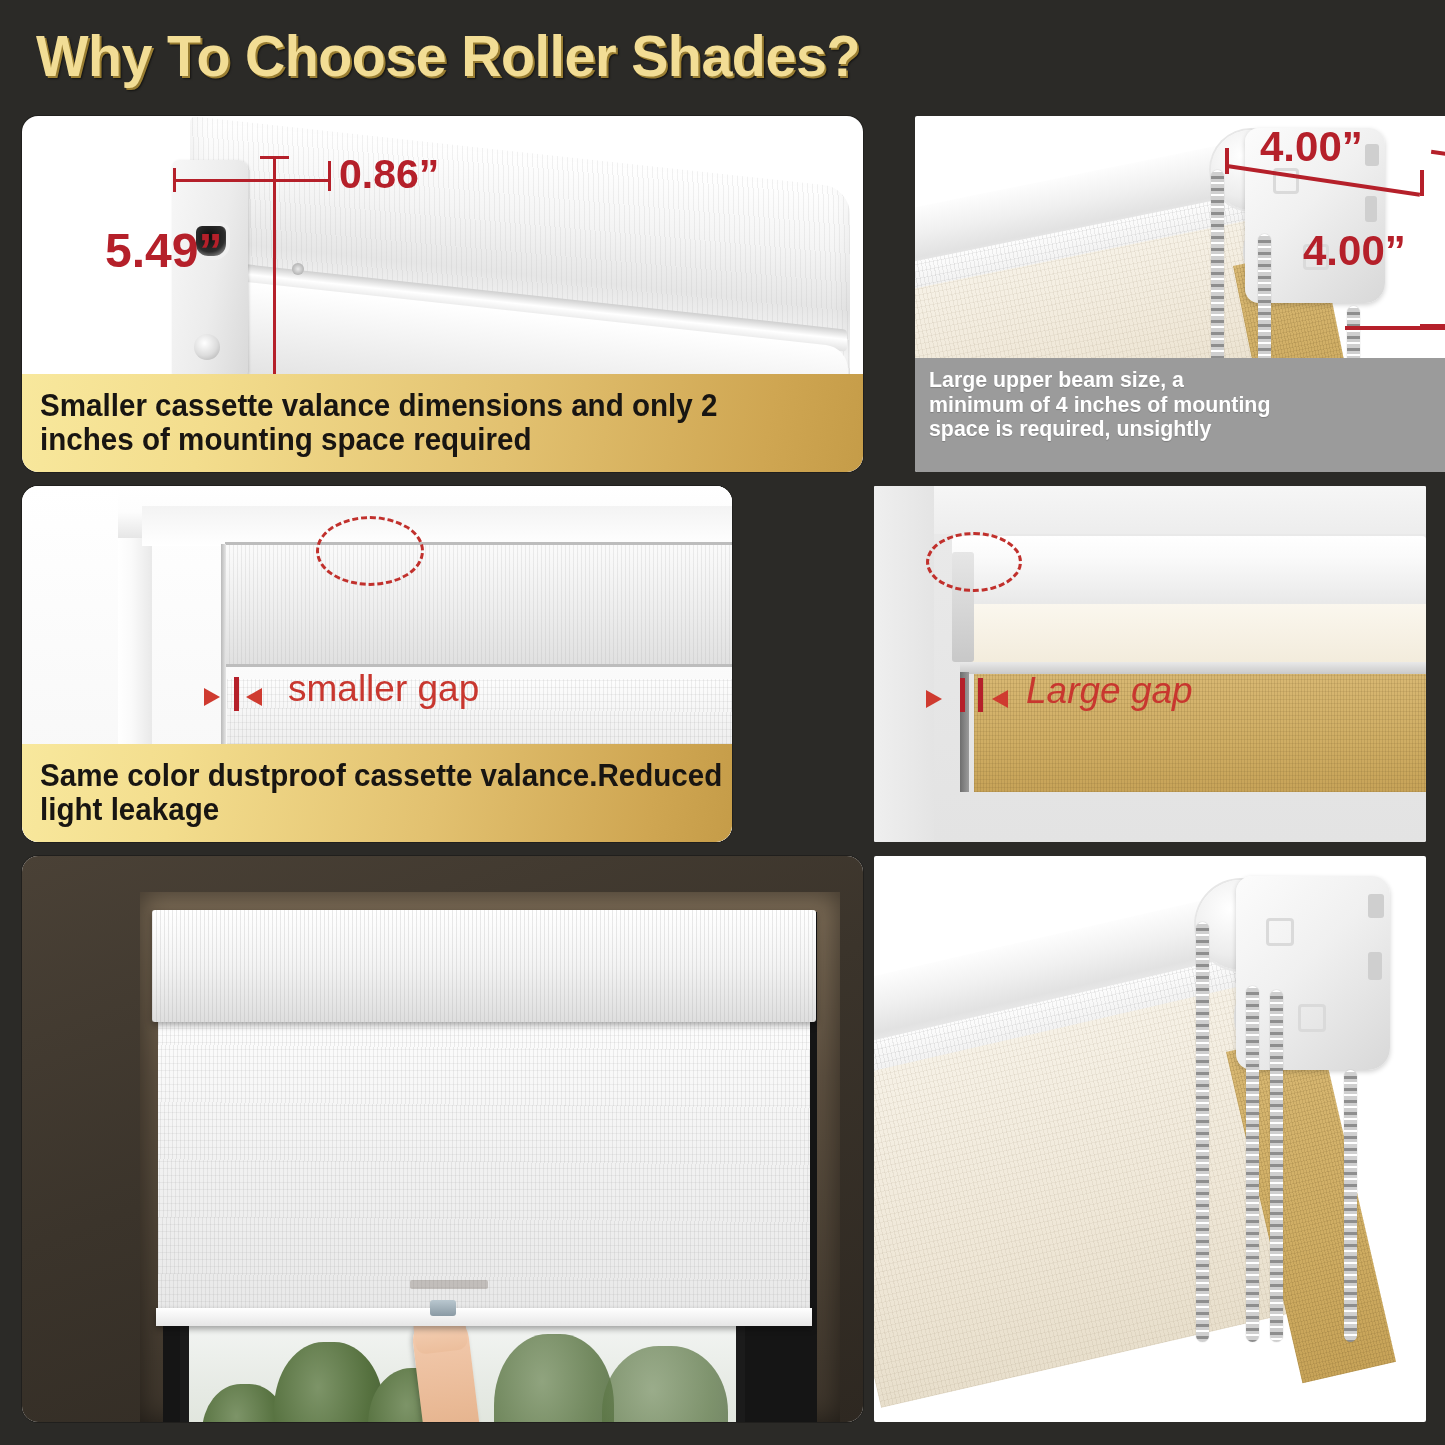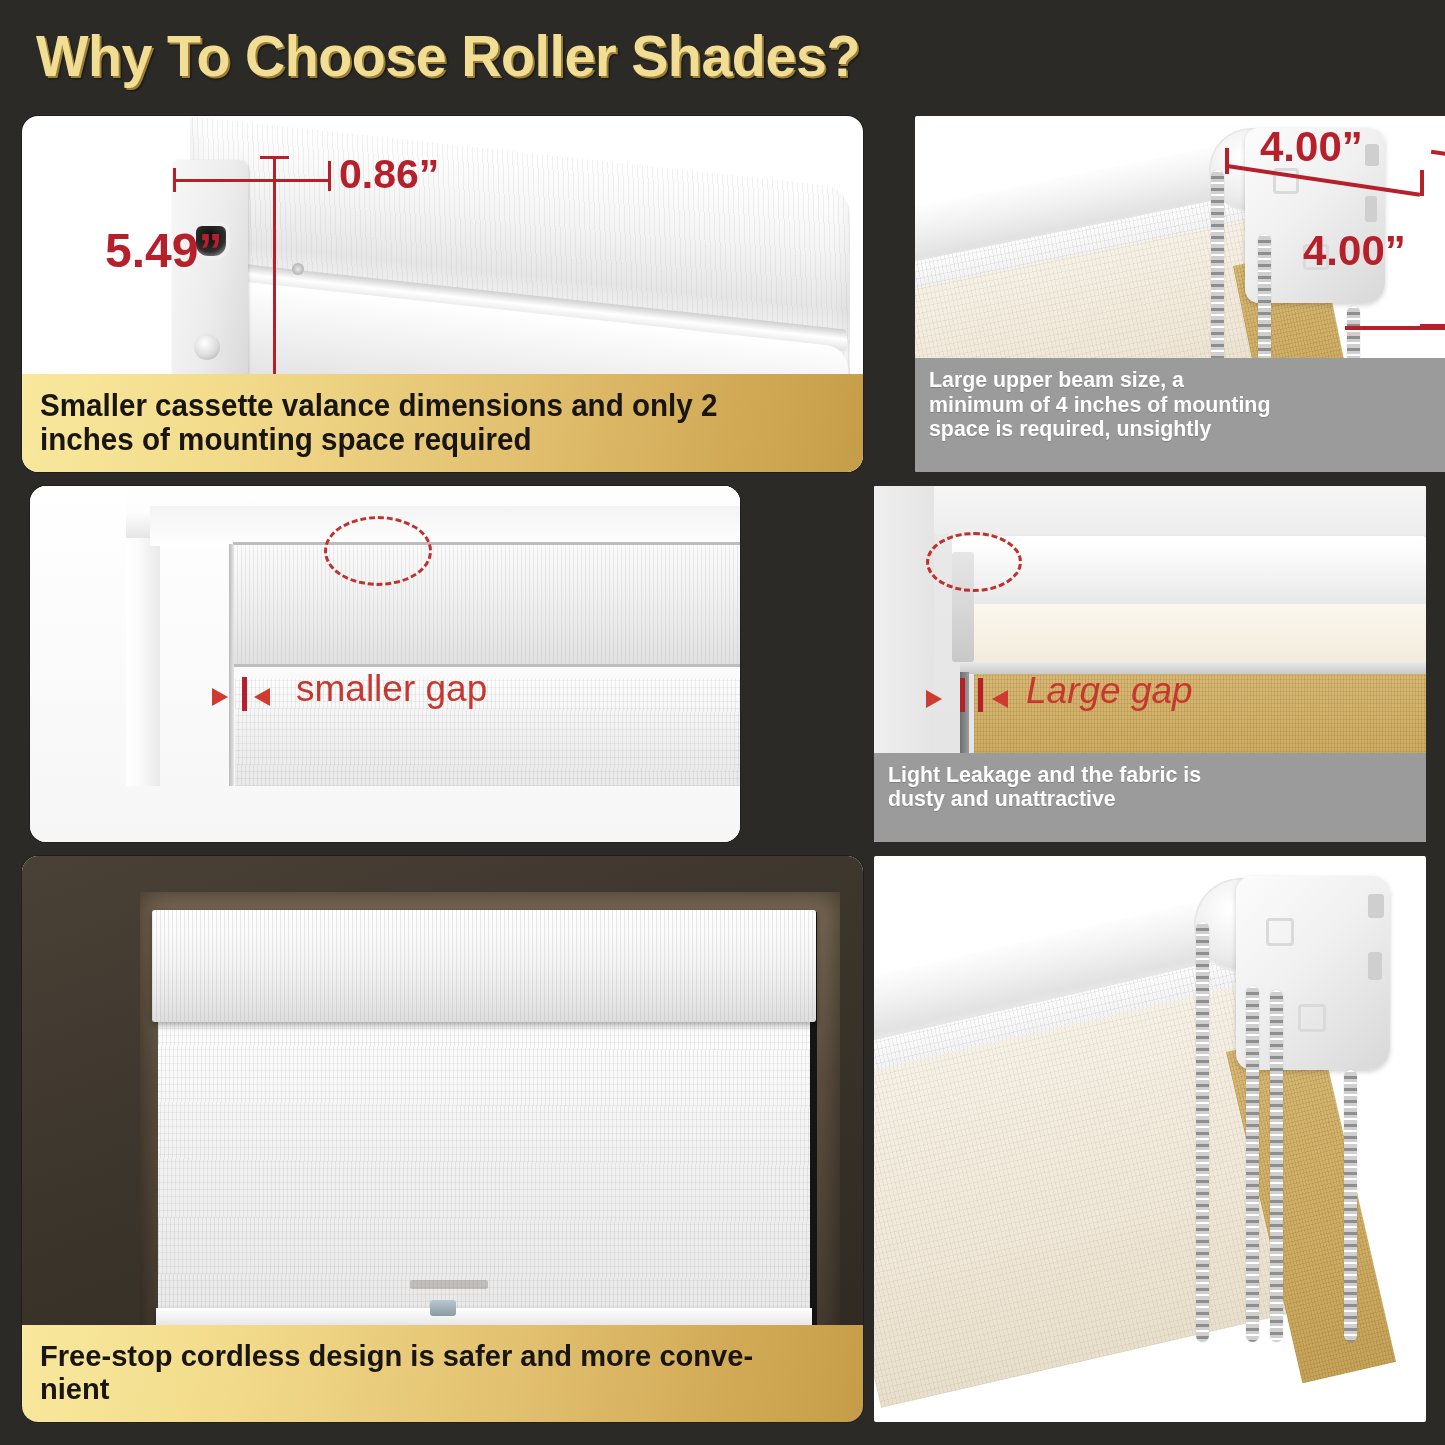"smaller gap" .r2l { left: 30px -> 22px }
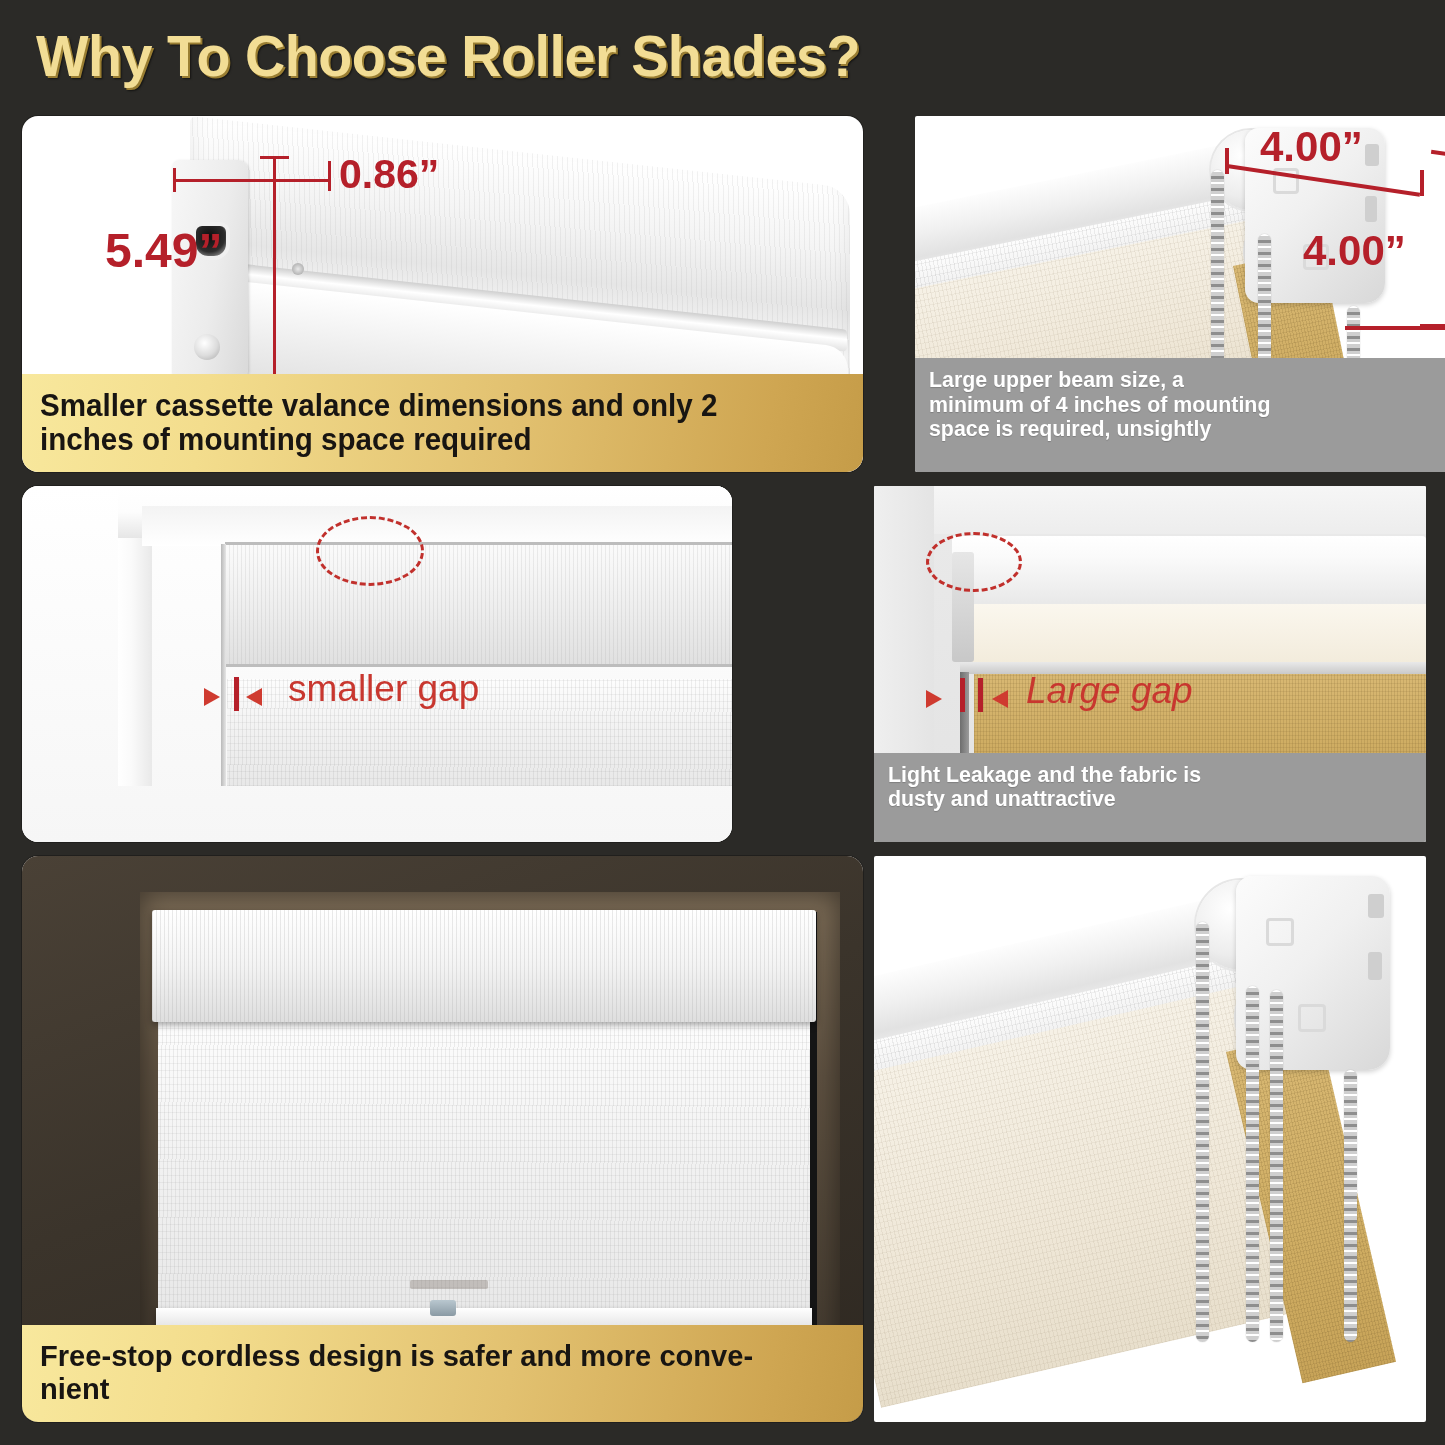"Same color dustproof cassette" div.cap { html: none -> <div> <span>Same color dustproof cassette valance.Reduced</span> <span>light leakage</span> </div> }
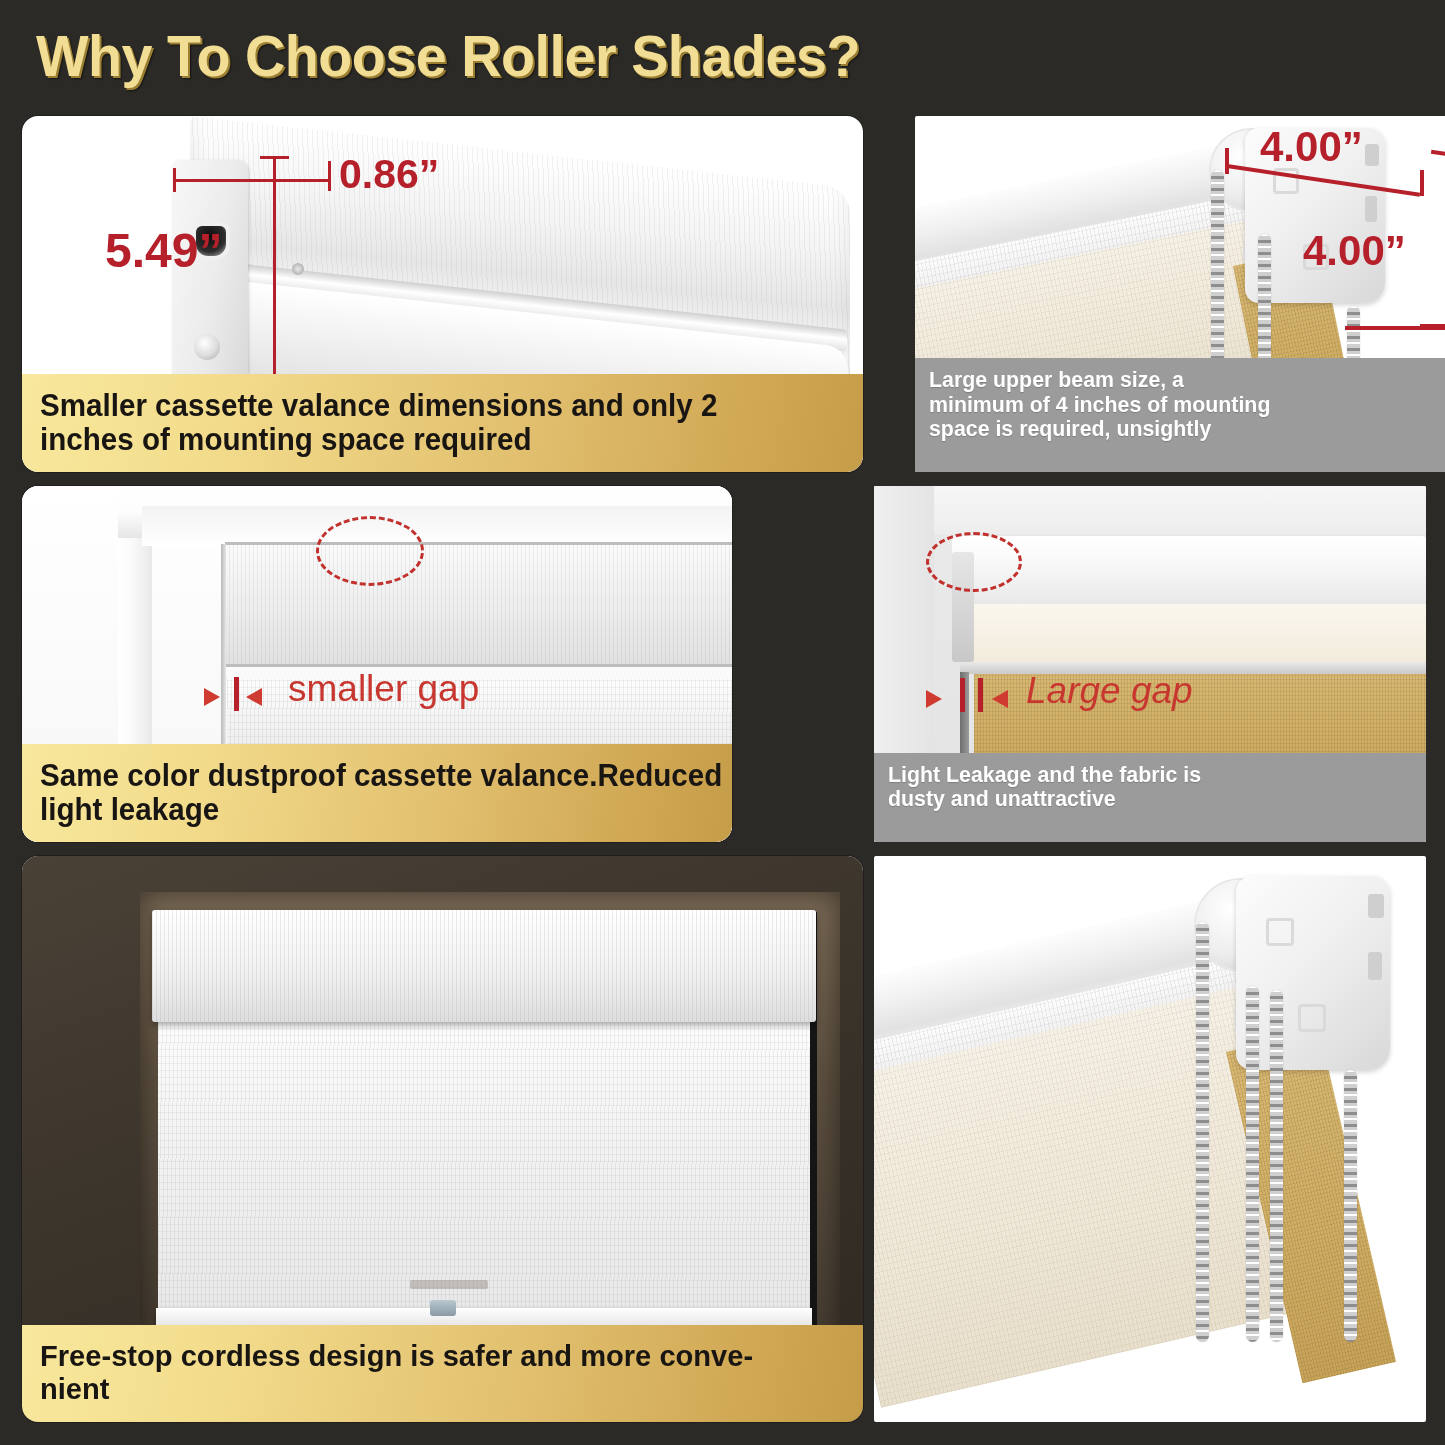"Light Leakage and the fabric" div.cap { html: <div> <span>Light Leakage and the fabric is</span> <span>dusty and unattractive</span> </div> -> none }
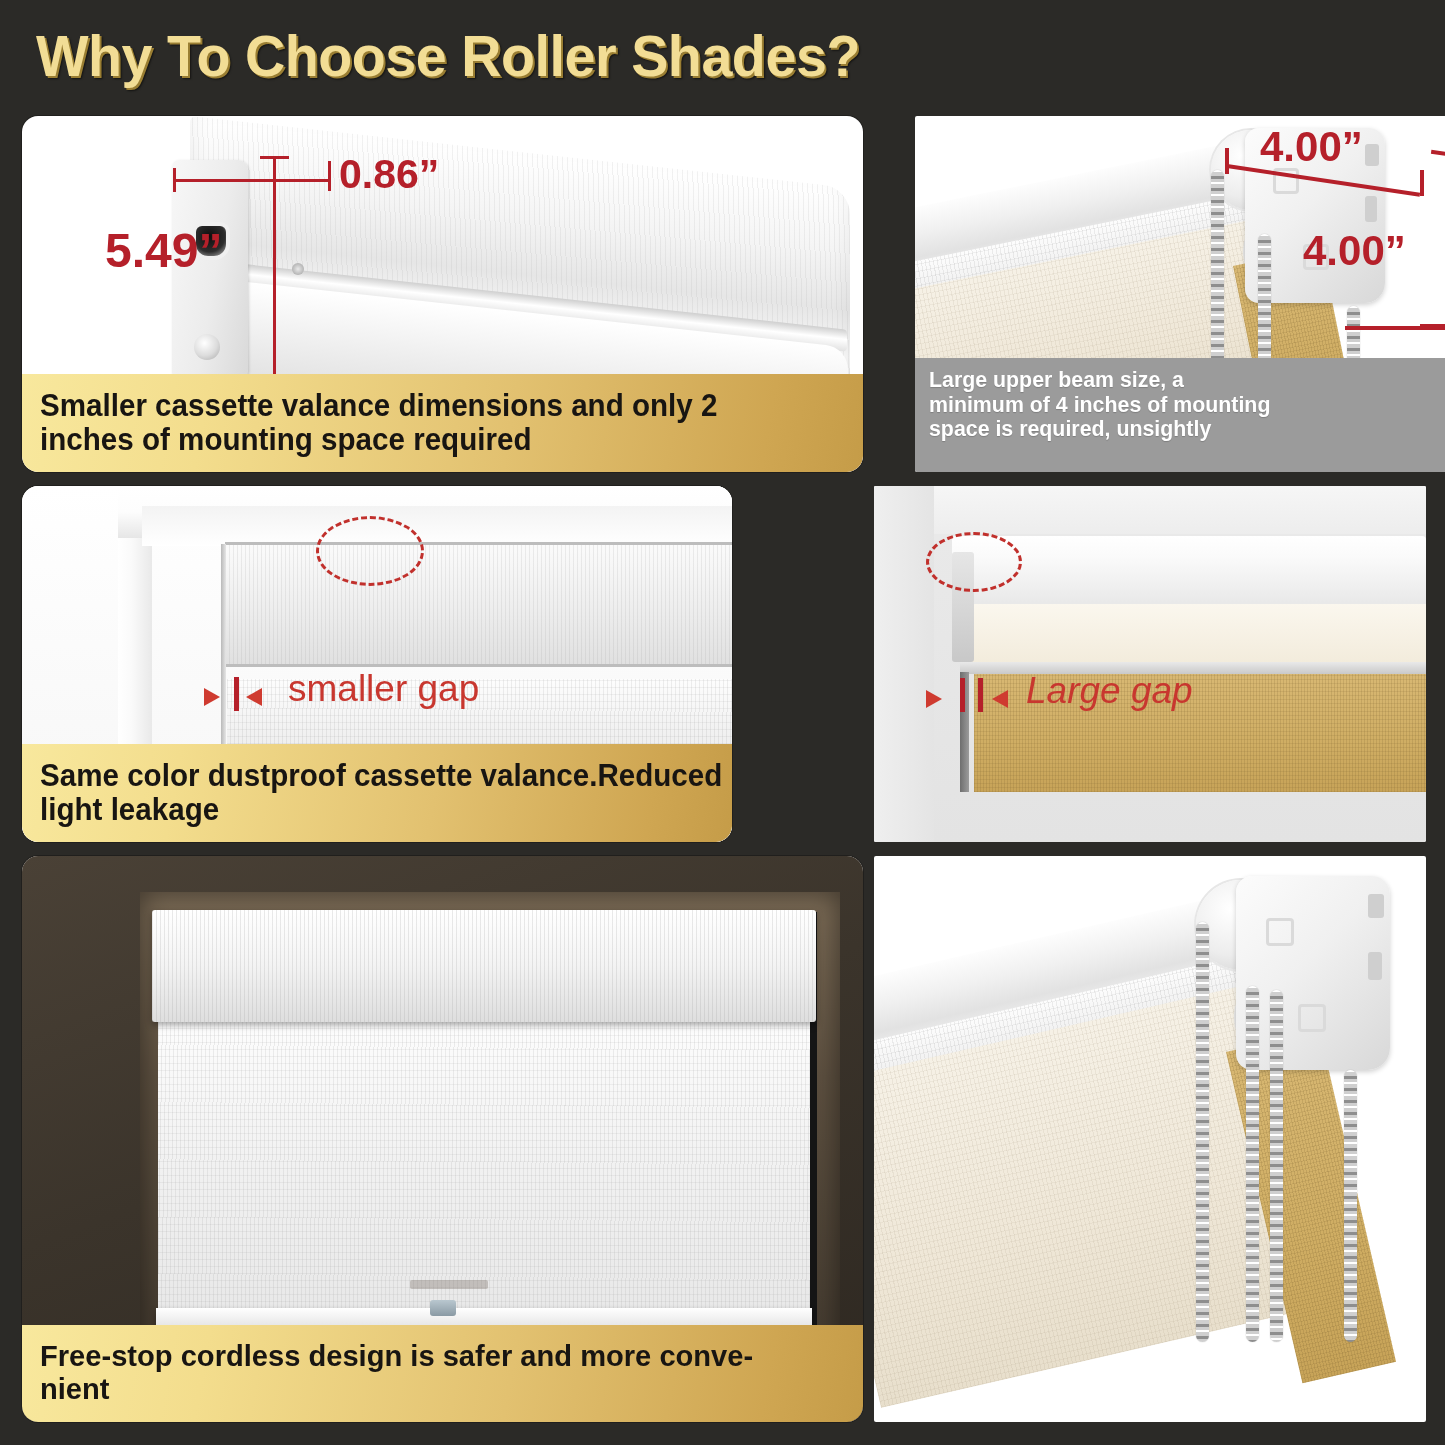"Free-stop cordless design is safer" div.cap { html: <div> <span>Free-stop cordless design is safer and more conve-</span> <span>nient</span> </div> -> none }
